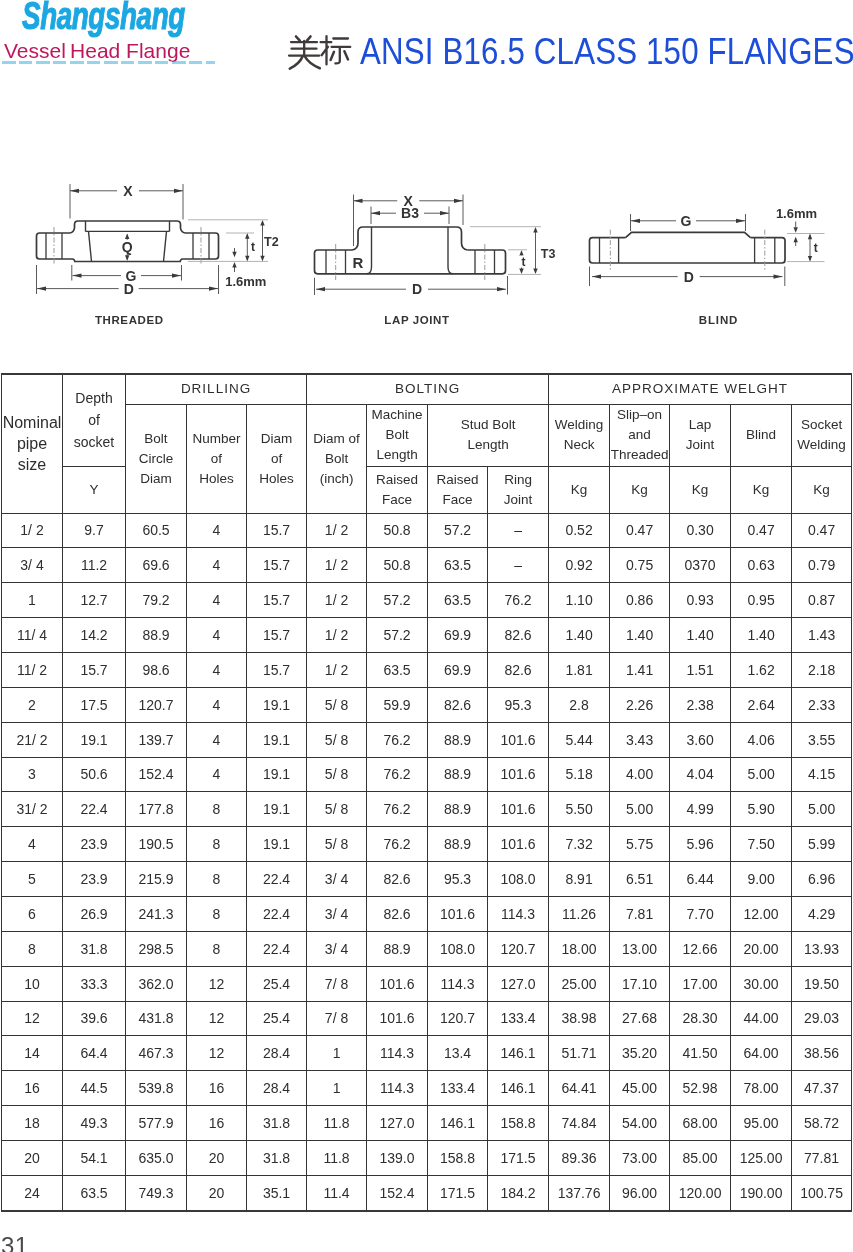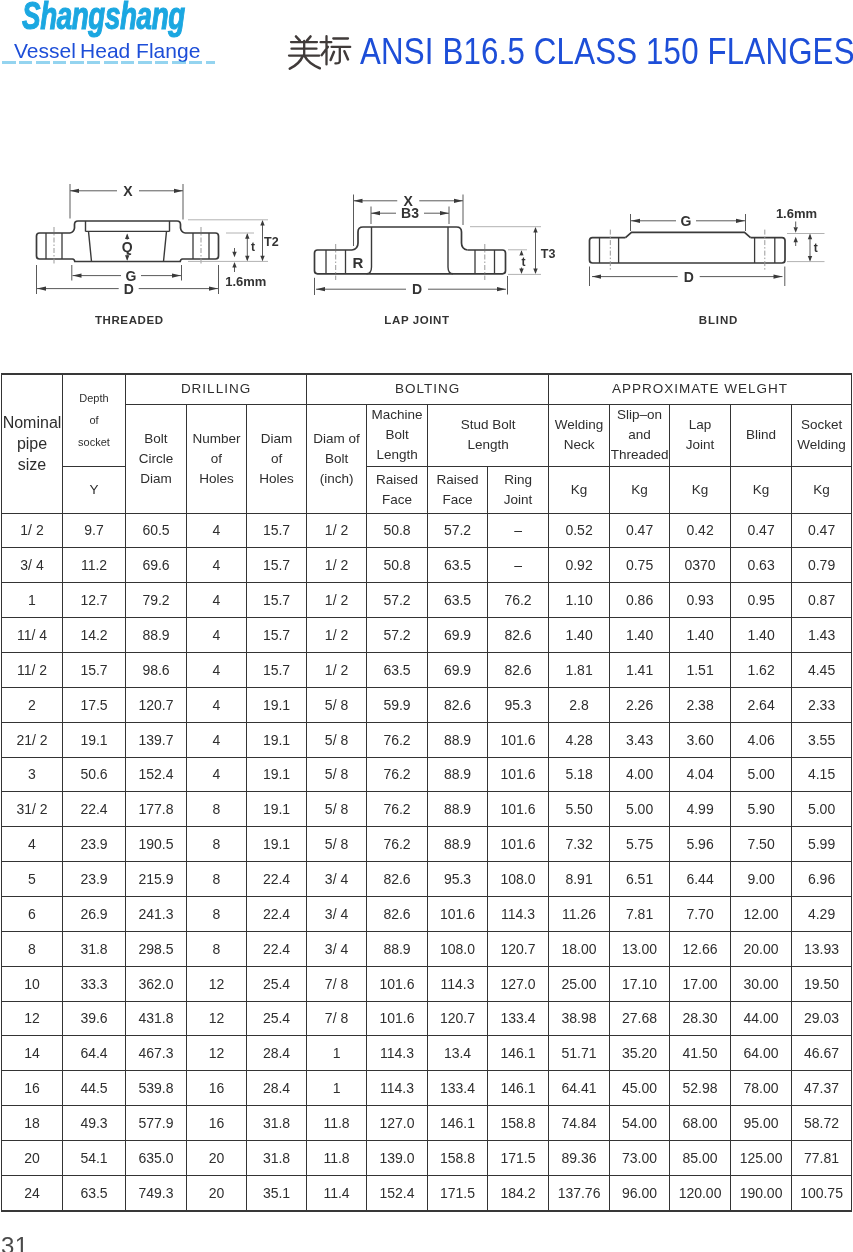"Vessel Head Flange" div.abs { color: #1d4ed8 -> #be185d; left: 14px -> 4px }
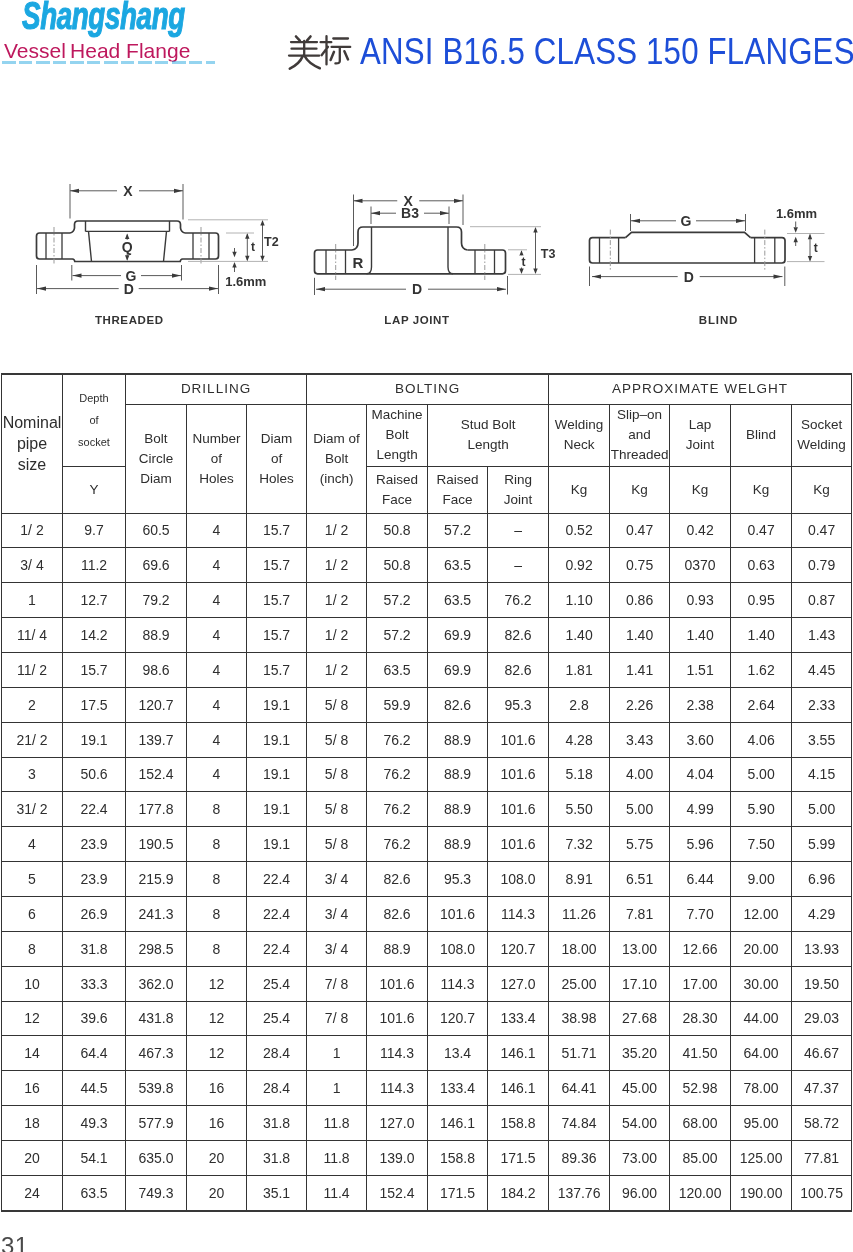"Depth" th { font-size: 11px -> 14px }
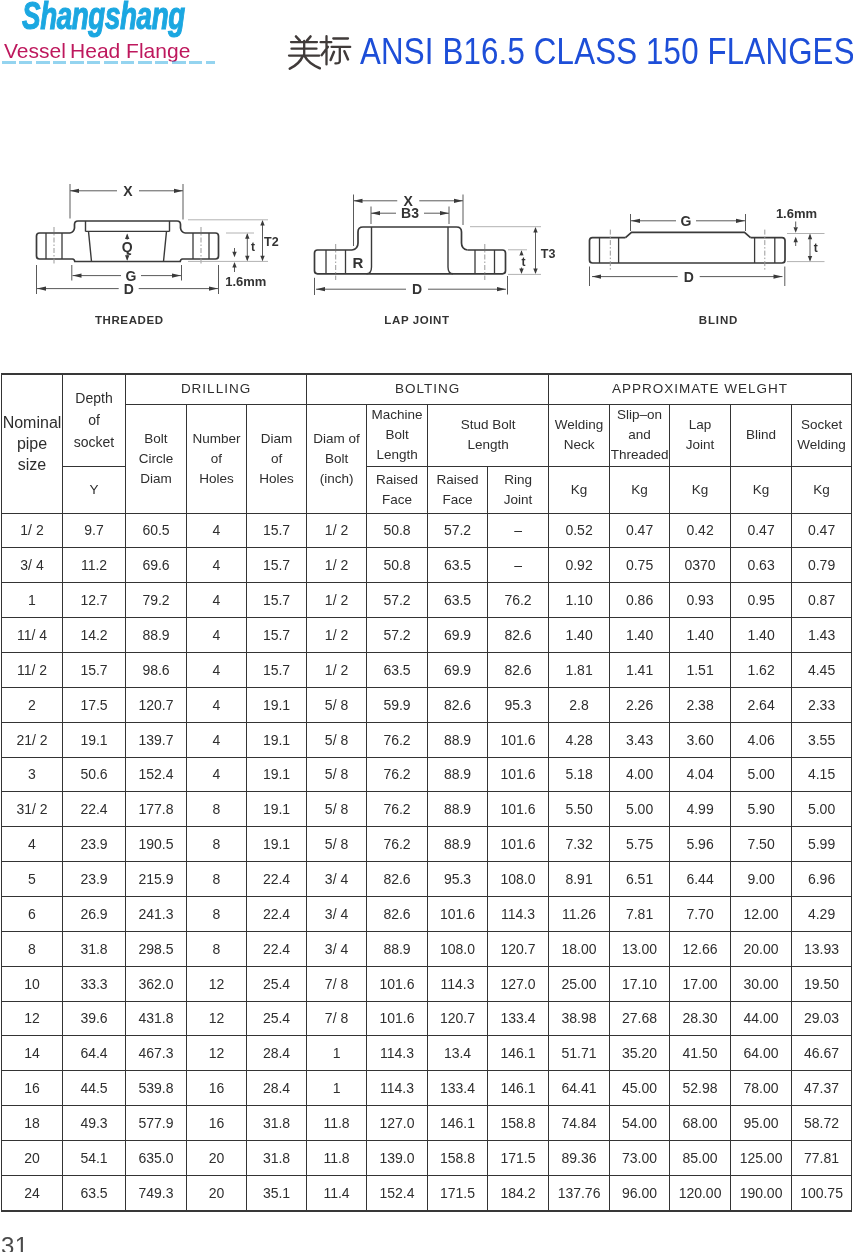"0.42" td { text: 0.42 -> 0.30 }
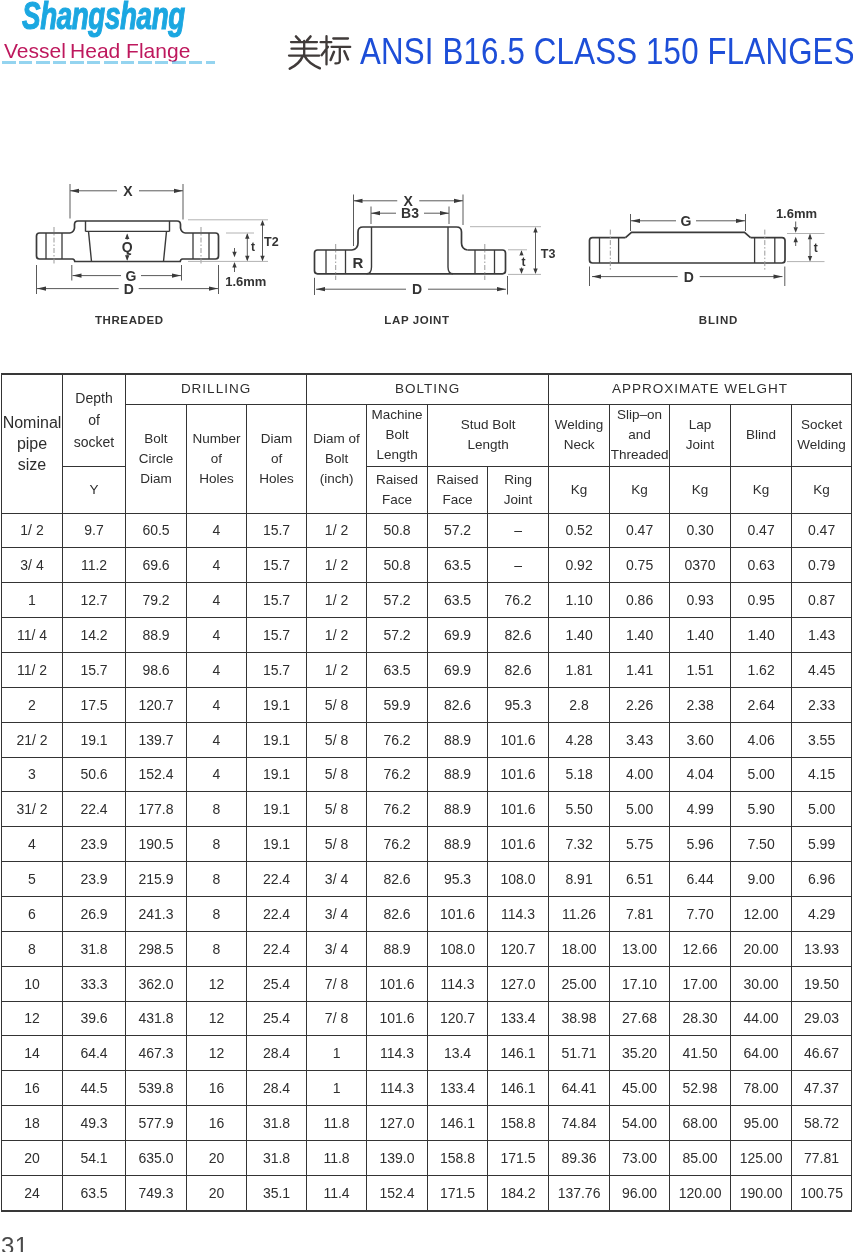"4.45" td { text: 4.45 -> 2.18 }
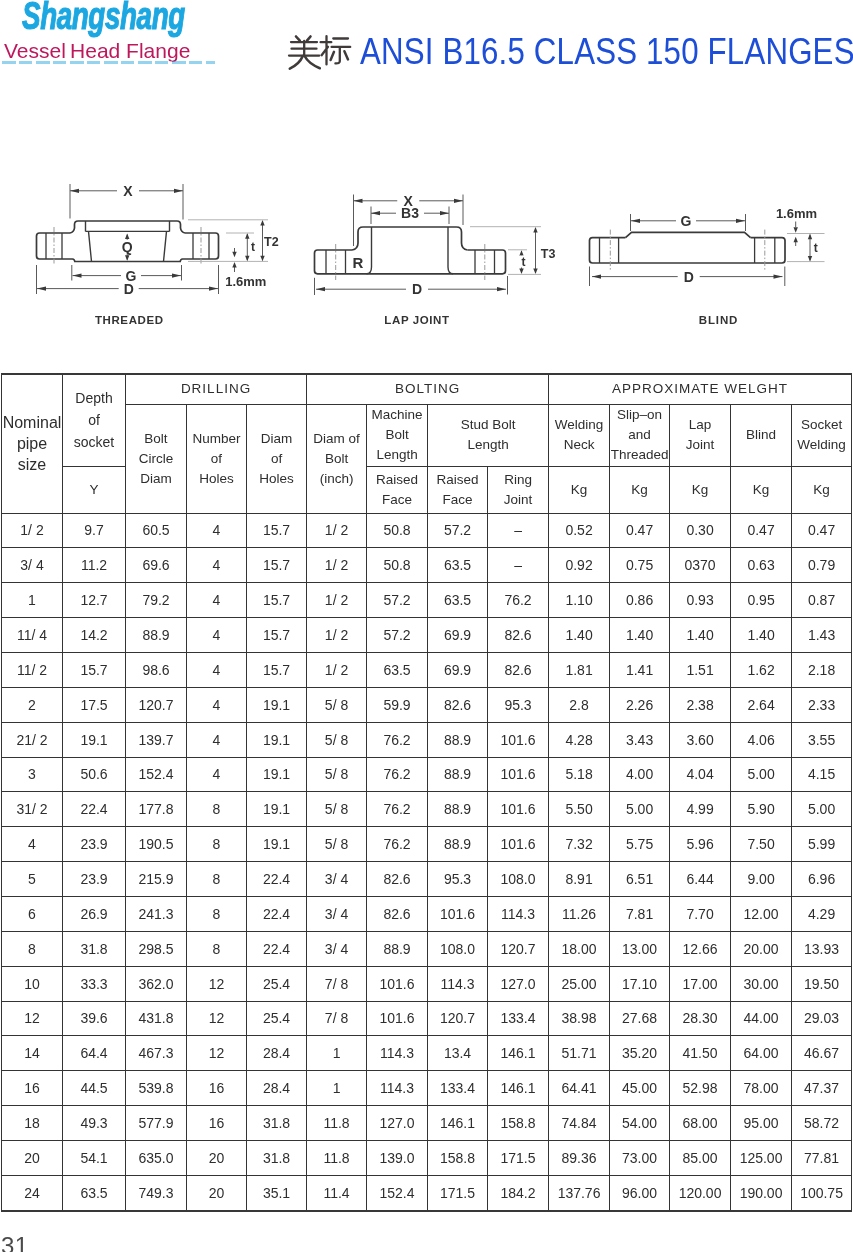"4.28" td { text: 4.28 -> 5.44 }
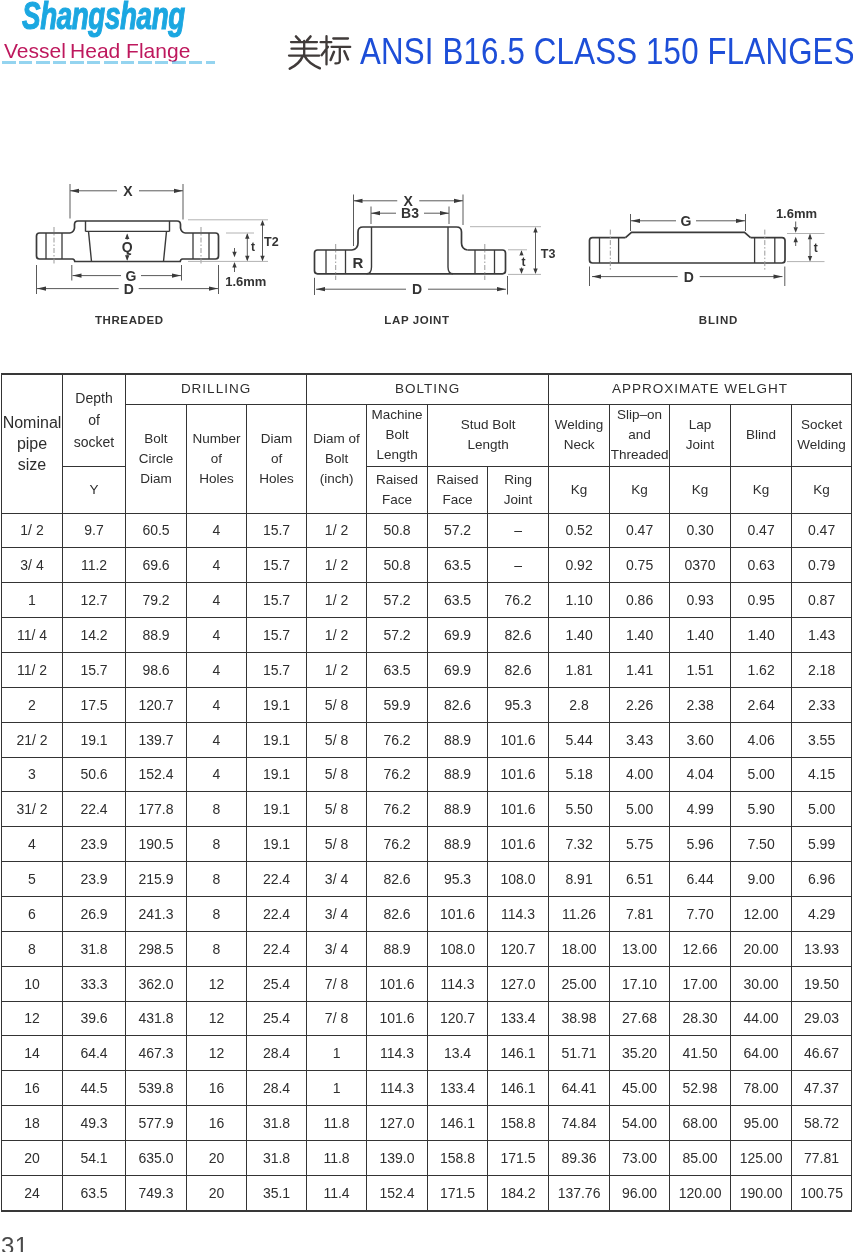"46.67" td { text: 46.67 -> 38.56 }
